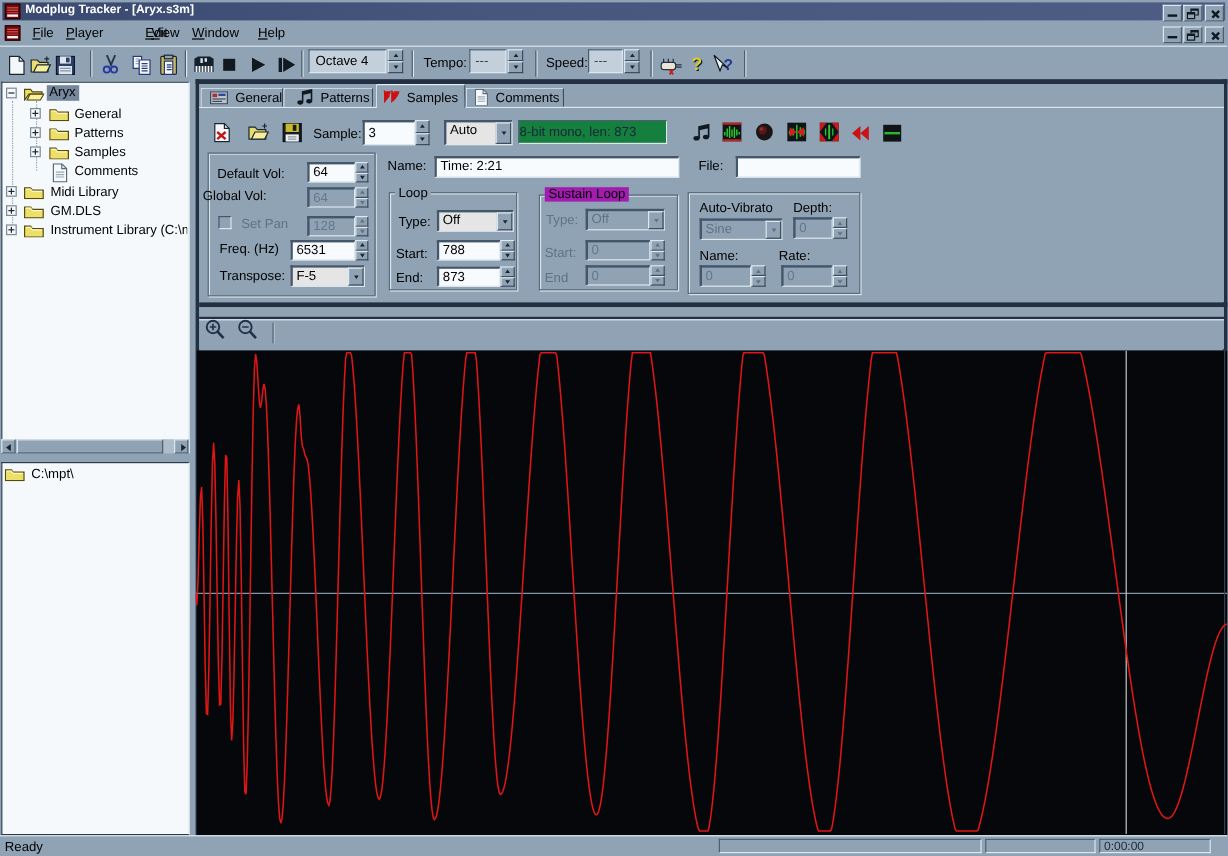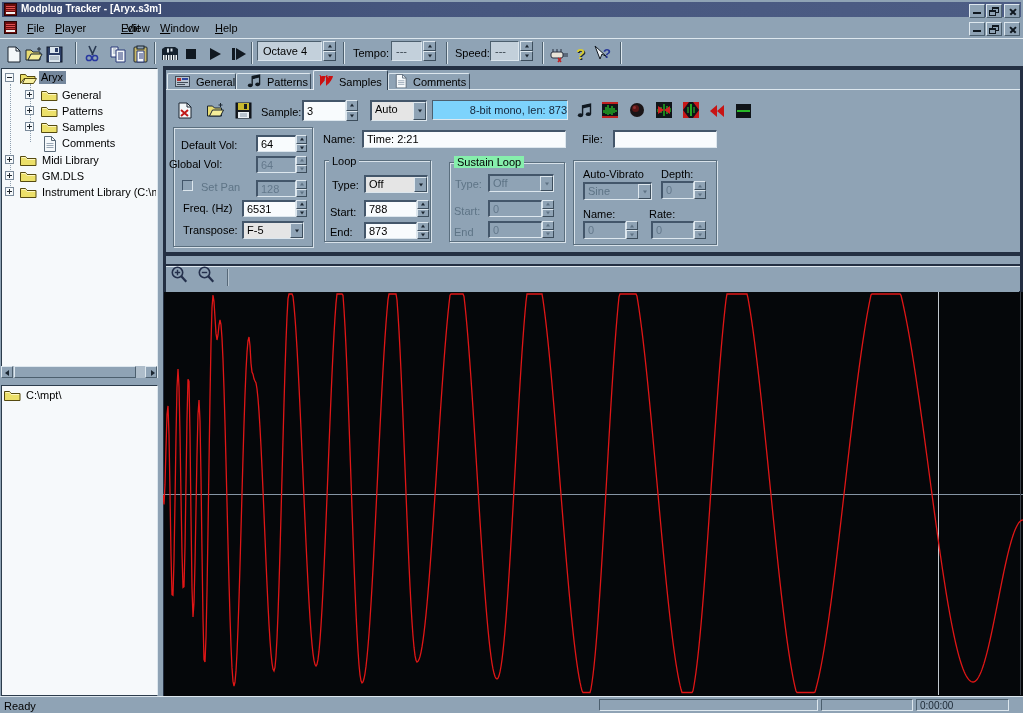"8-bit mono, len: 873" div.abs { background: #7dd3fc -> #15803d; text-align: right -> left; width: 136px -> 124px }
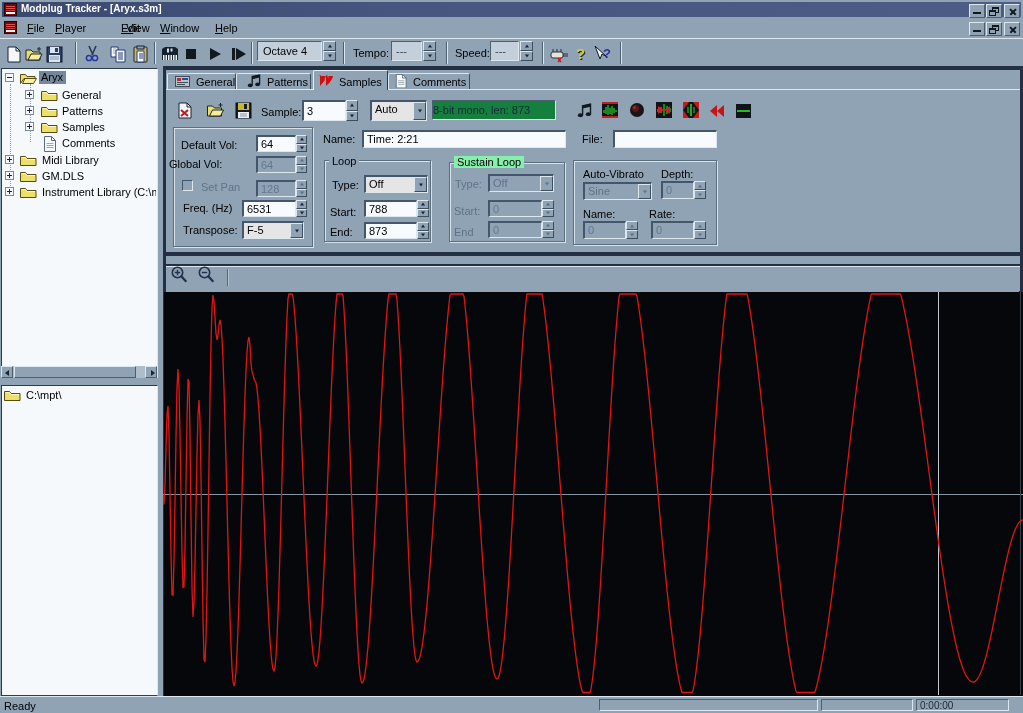"Sustain Loop" div.abs { background: #86efac -> #a21caf }
